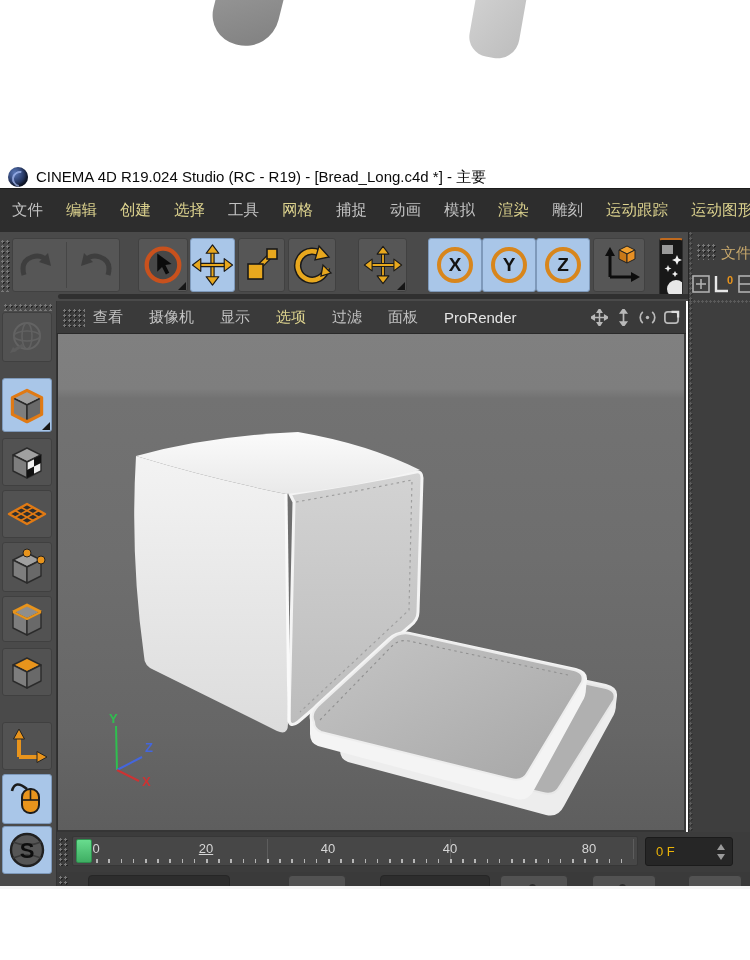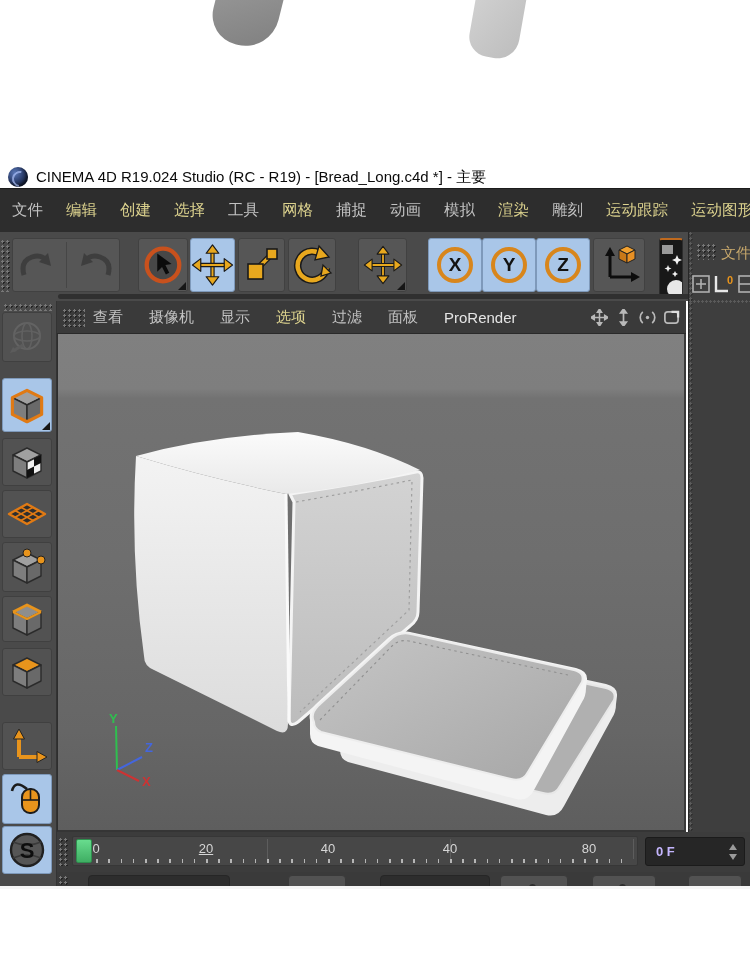"0 F" #frame-field { color: #c4b5fd -> #eab308; font-weight: bold -> none; width: 100px -> 88px }
